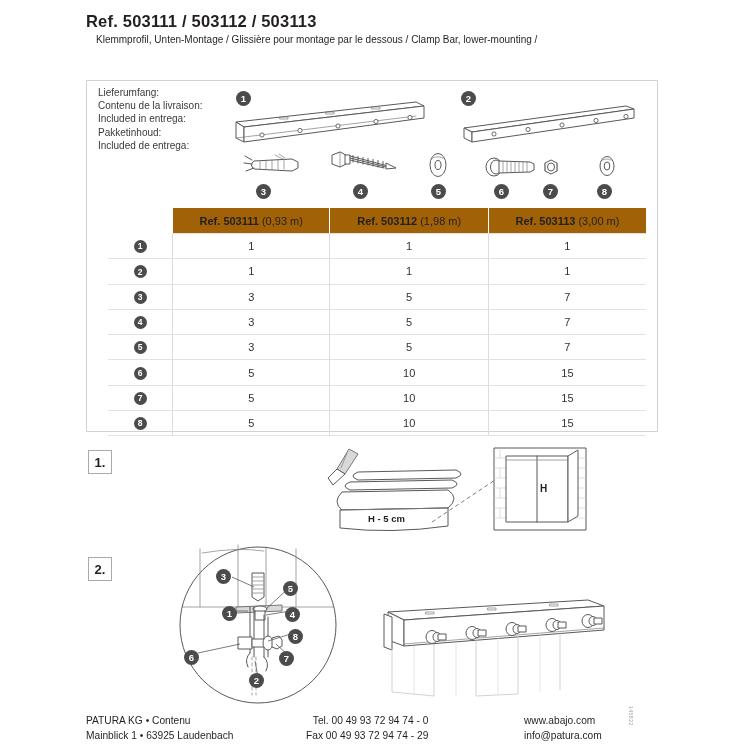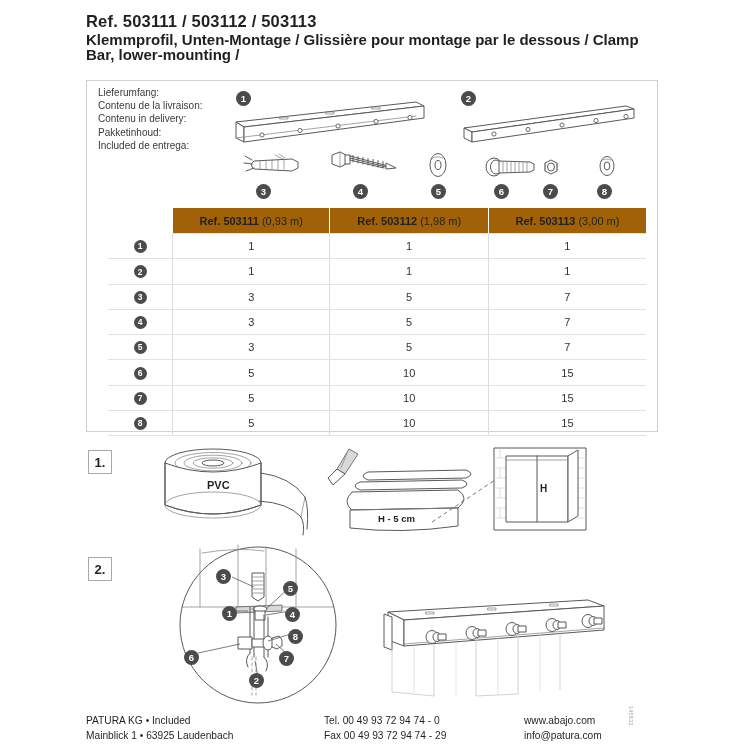"Klemmprofil, Unten-Montage / Glissière" .doc-subtitle { font-size: 15px -> 10px; font-weight: bold -> normal; left: 86px -> 96px }
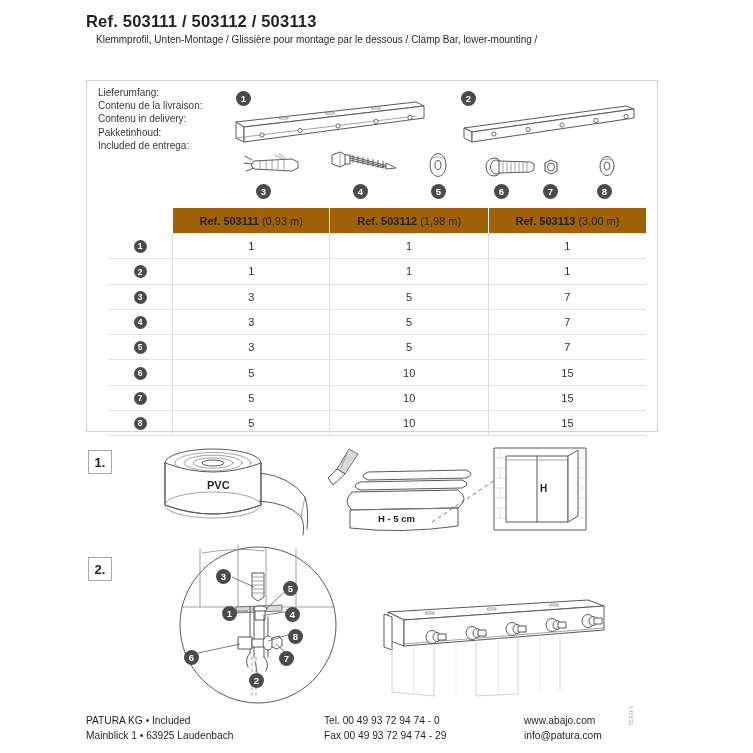"Contenu in delivery:" div { text: Contenu in delivery -> Included in entrega }
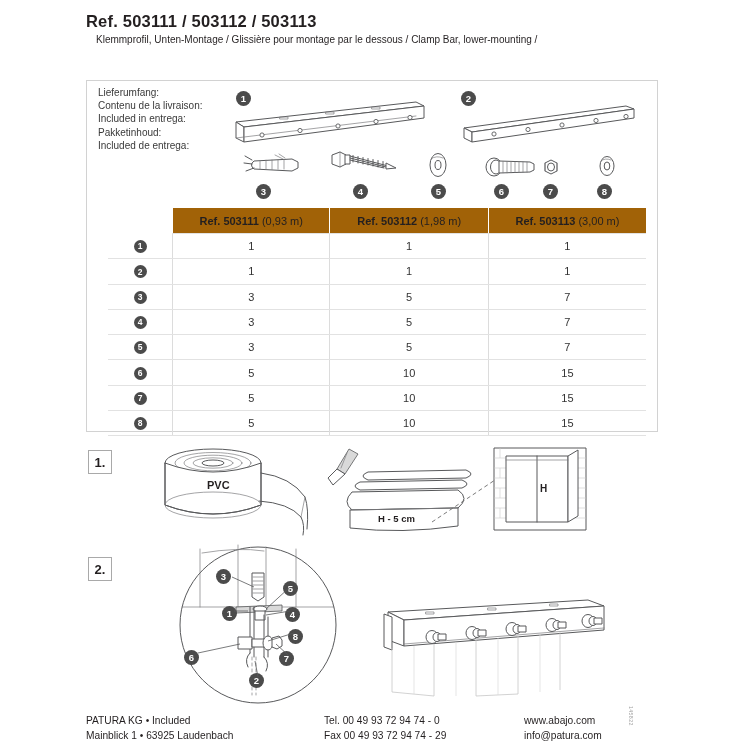"PVC" div.illus { html: <div> <svg> <ellipse></ellipse> <ellipse></ellipse> <ellipse></ellipse> <ellipse></ellipse> <ellipse></ellipse> <path></path> <path></path> <ellipse></ellipse> <text>PVC</text> <path></path> <path></path> <path></path> </svg> </div> -> none }
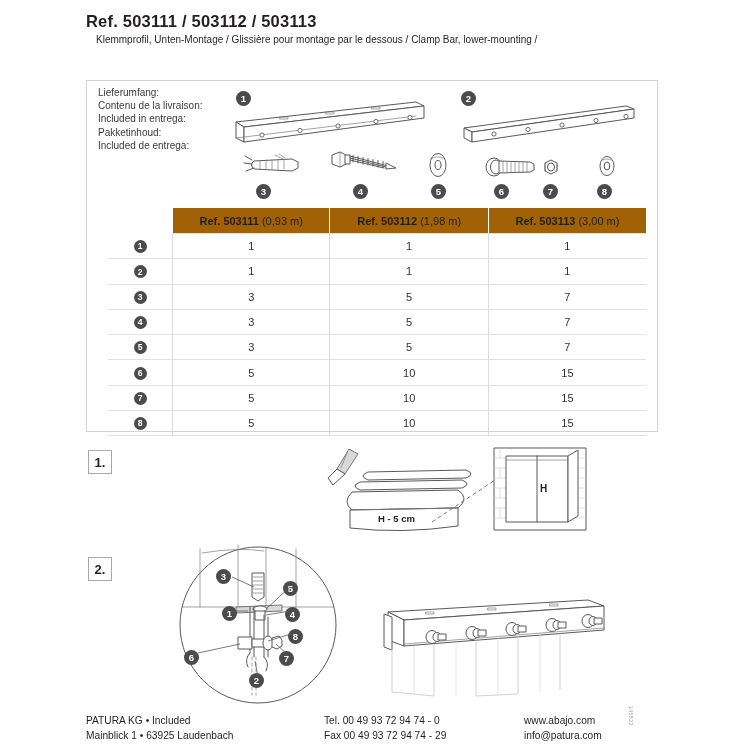"H - 5 cm" div.illus { left: 344px -> 334px }
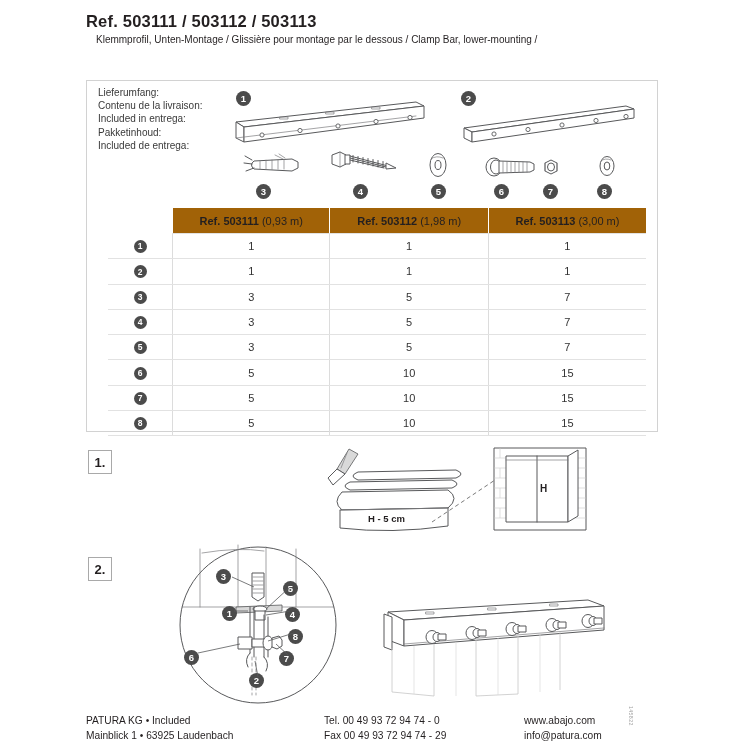"PATURA KG • Included" div { text: Included -> Contenu }
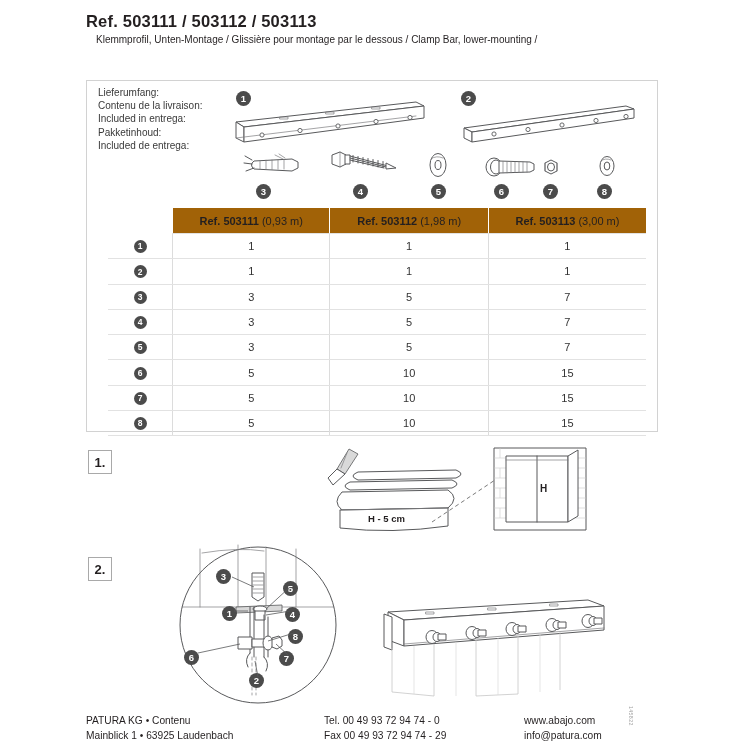"Tel. 00 49 93 72" .footer .c2 { left: 238px -> 220px; text-align: none -> right }
